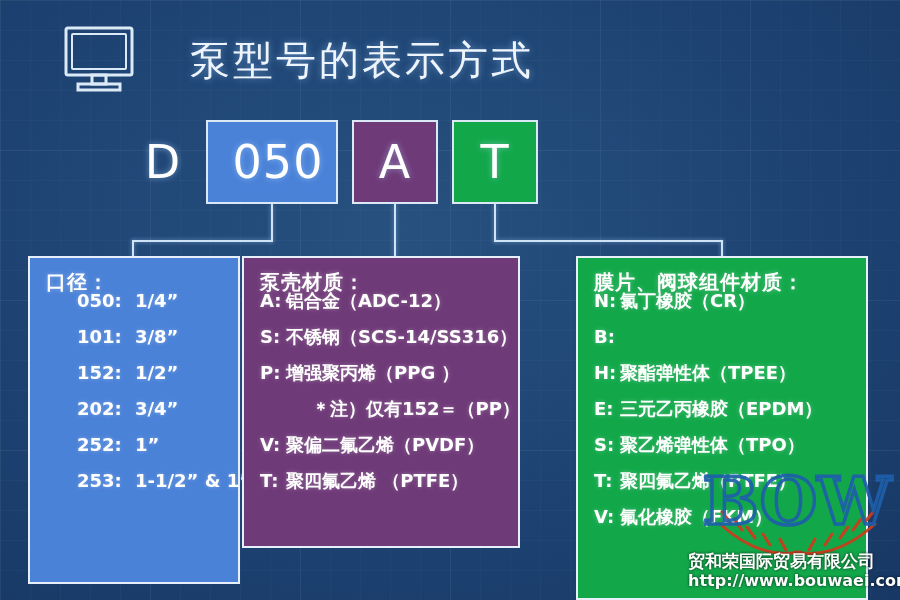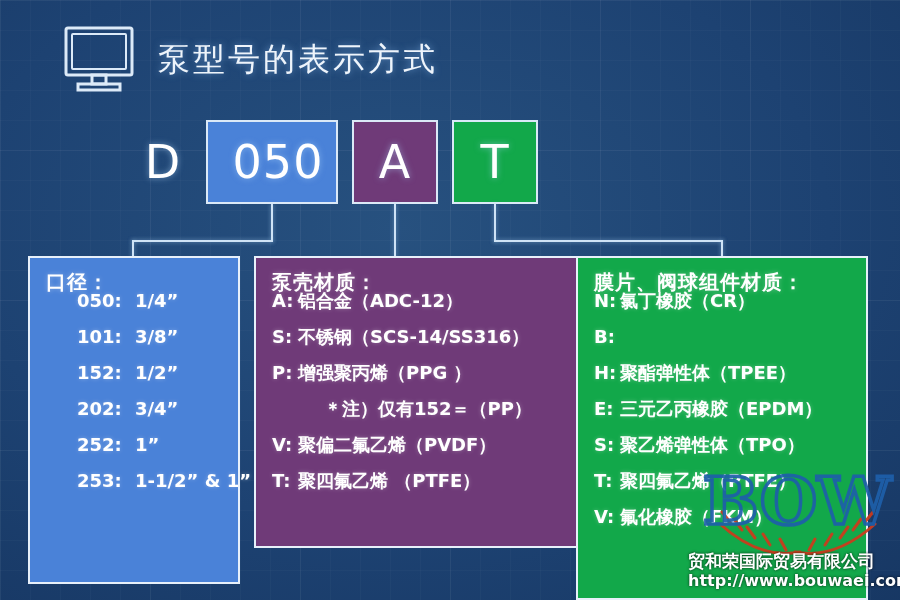"泵型号的表示方式" .title { font-size: 32px -> 40px; margin-left: none -> 32px }
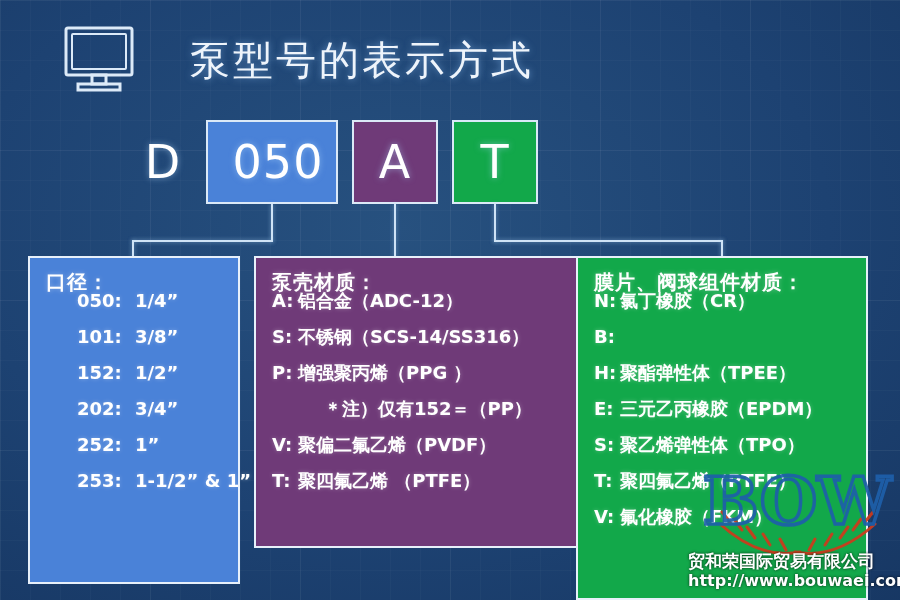"泵壳材质：" #panel-case { left: 254px -> 242px; width: 325px -> 278px }
